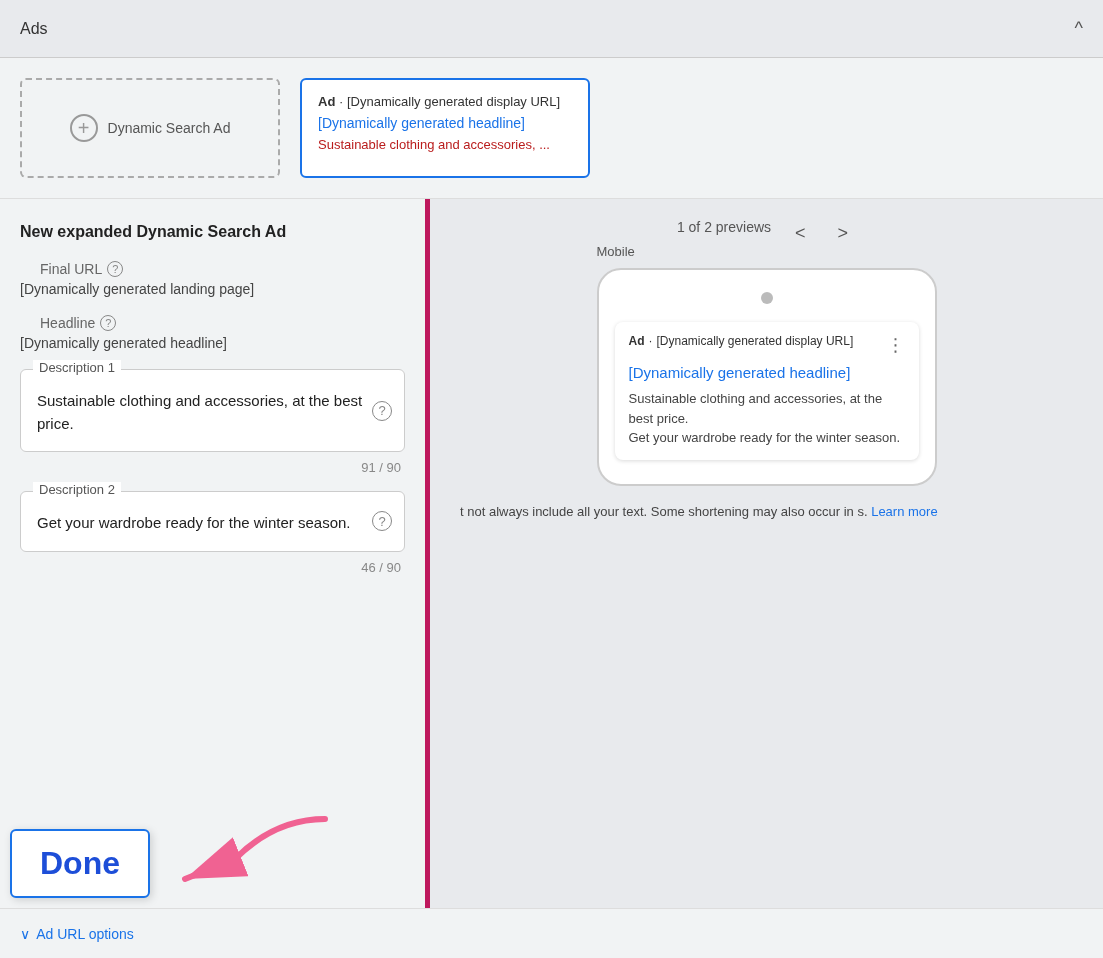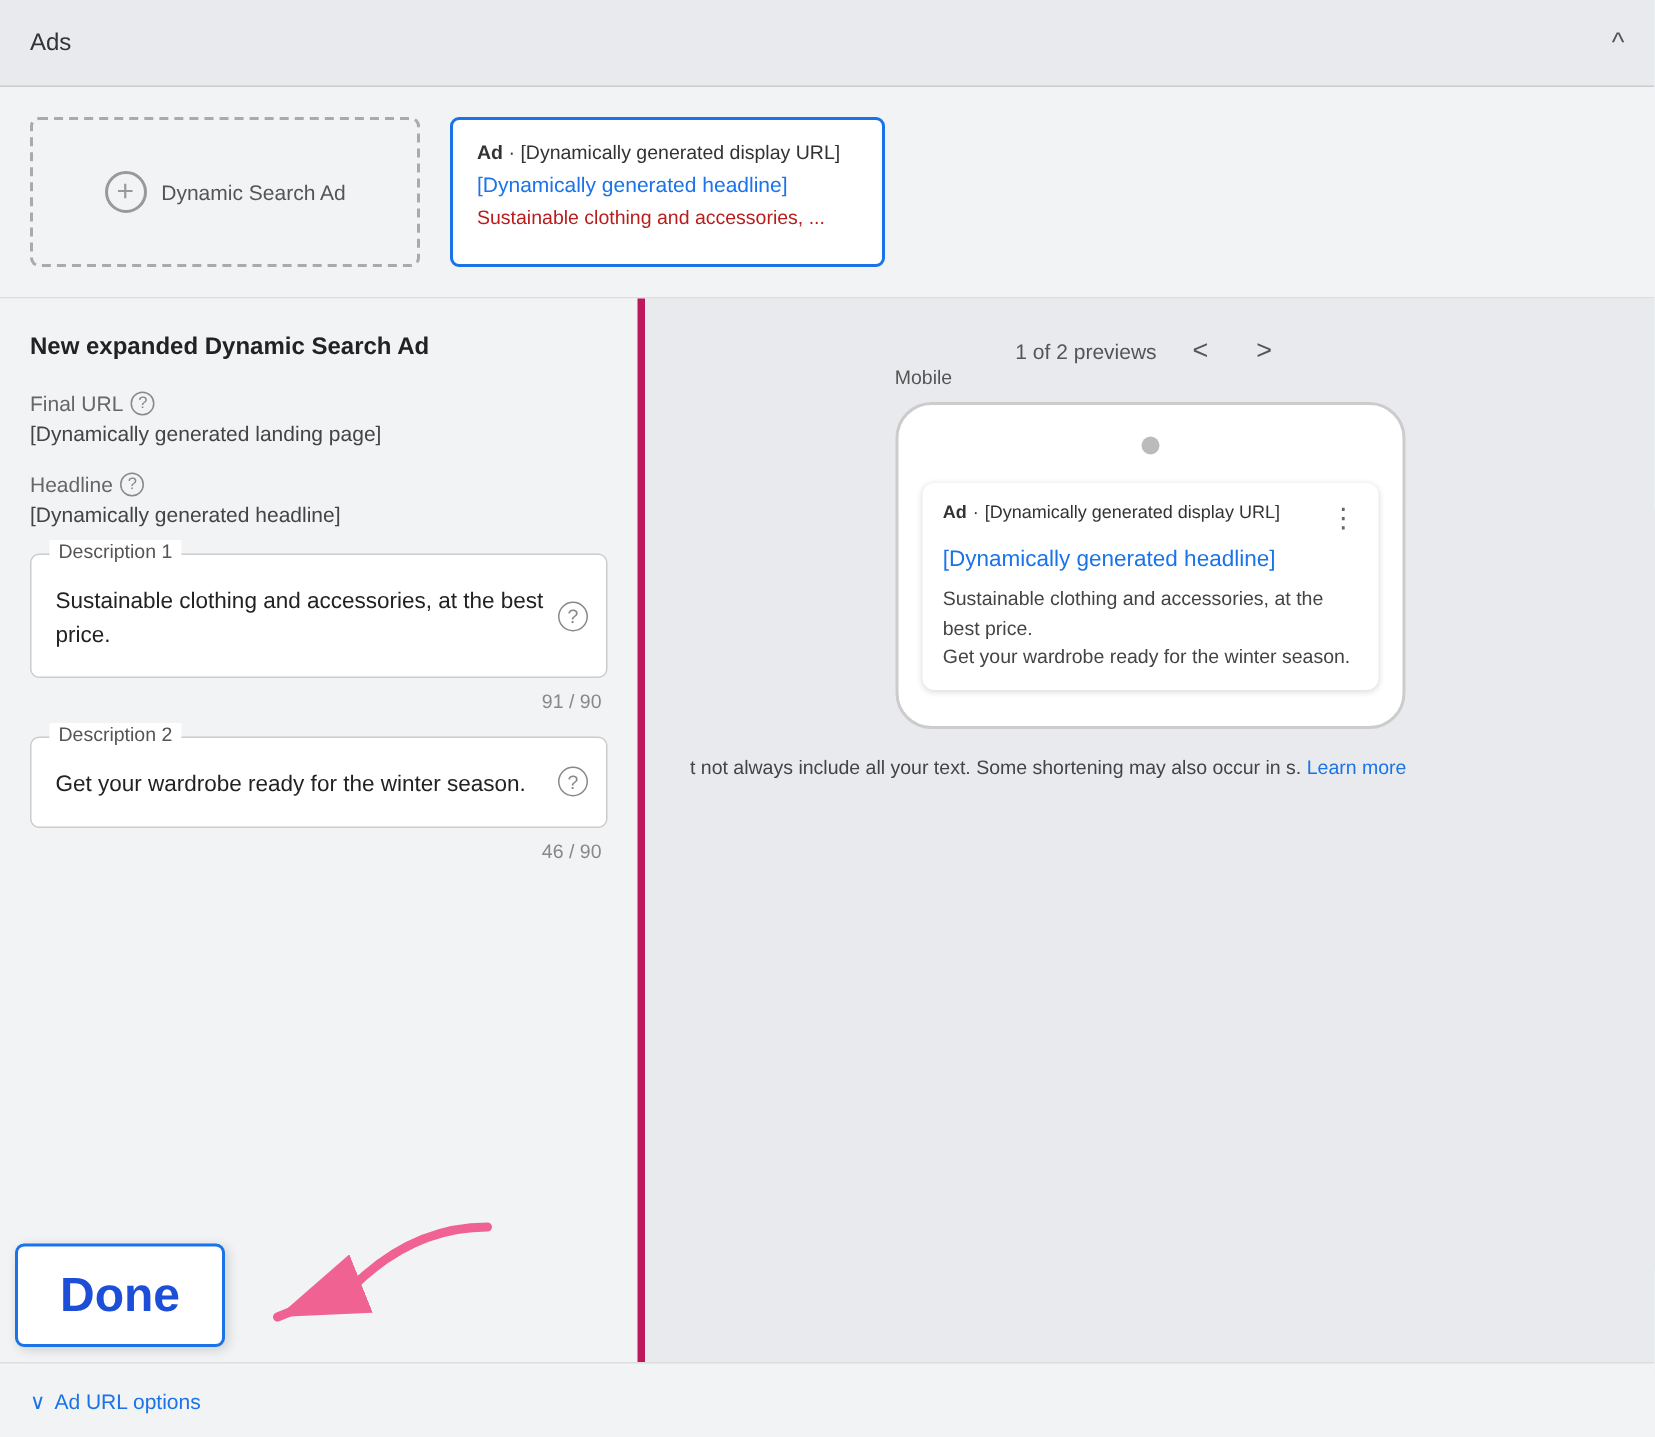"1 of 2 previews" .preview-header { align-items: center -> none }
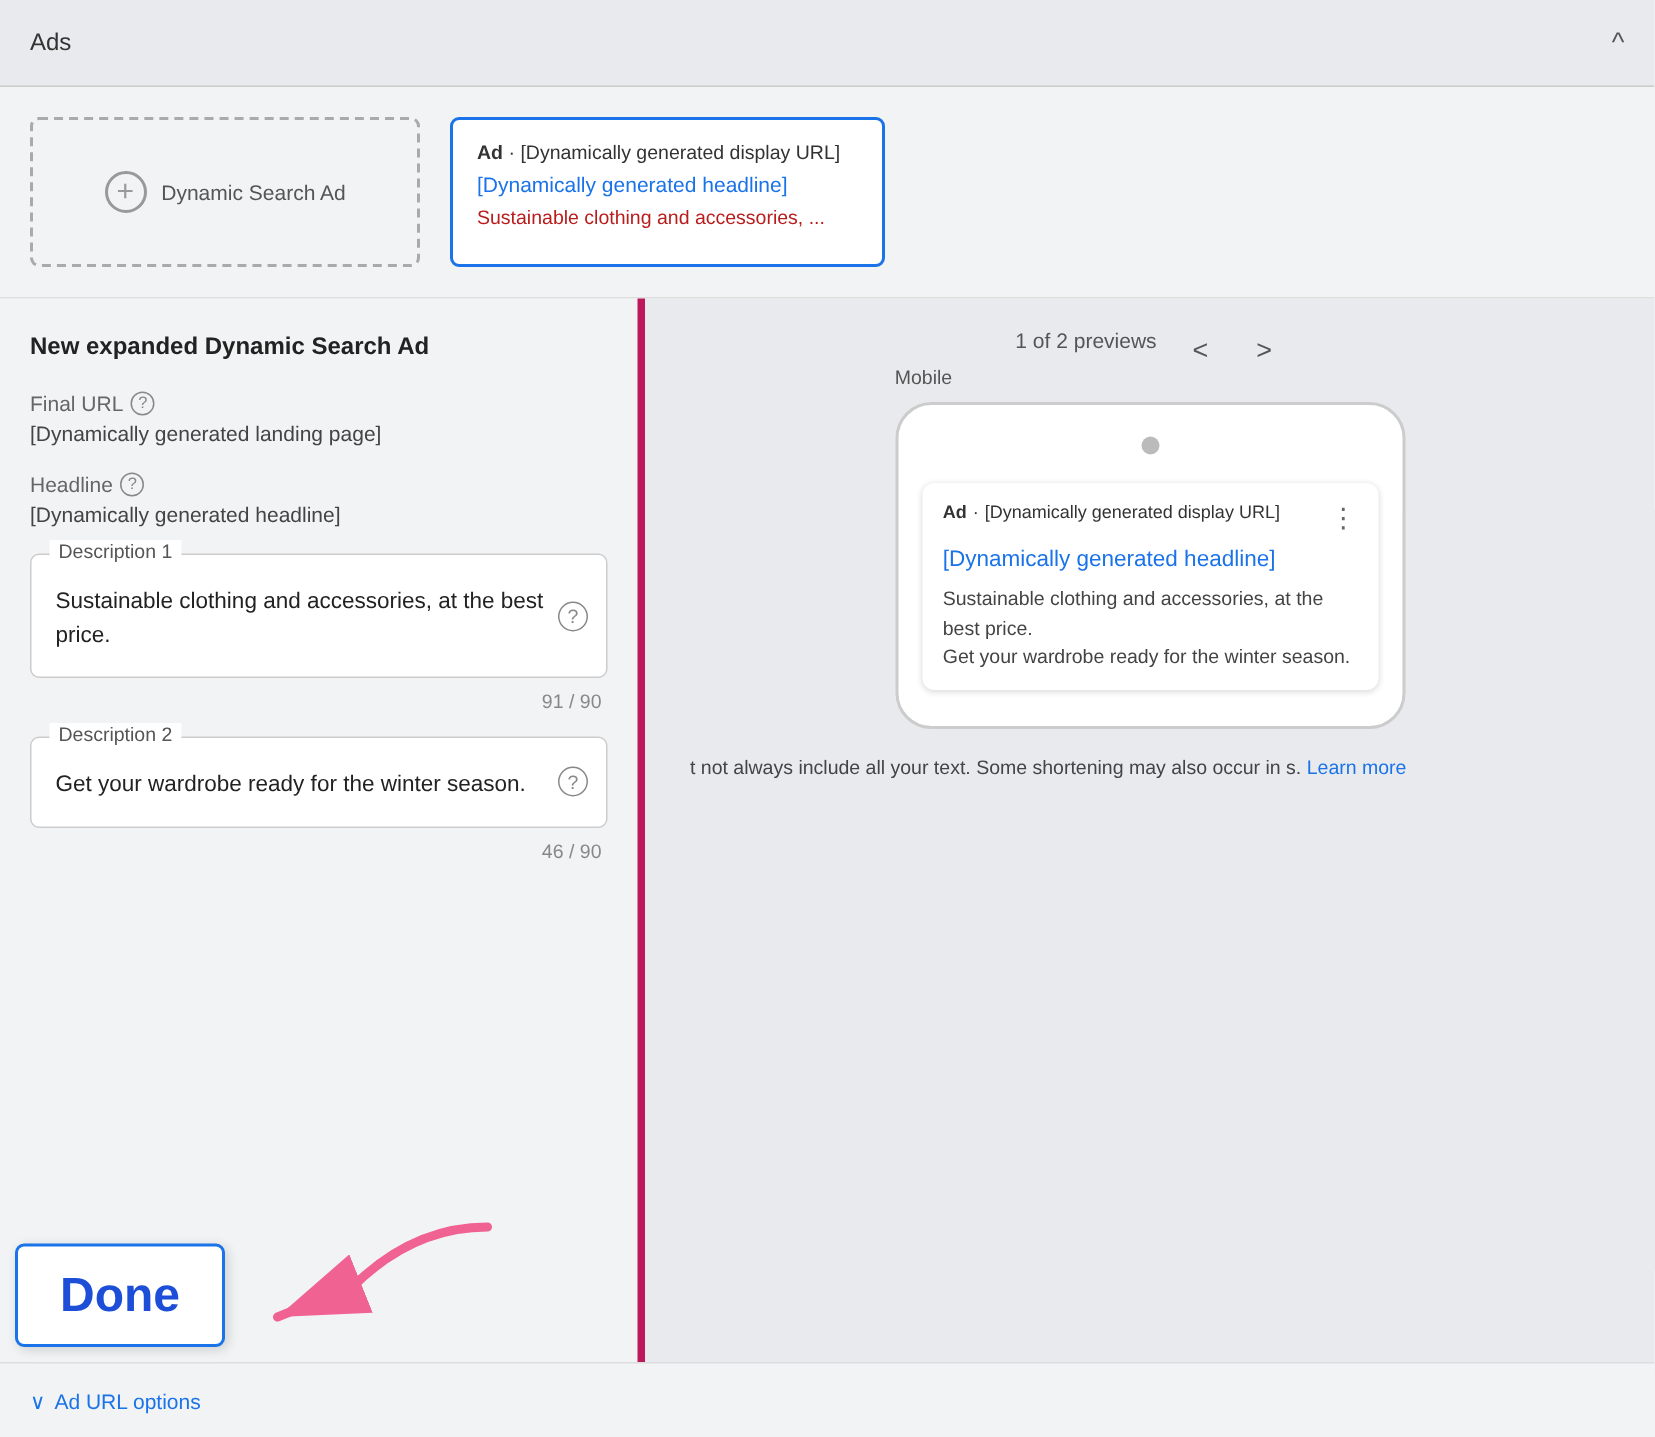"Final URL" .left-panel .field-label { margin-left: none -> 20px }
